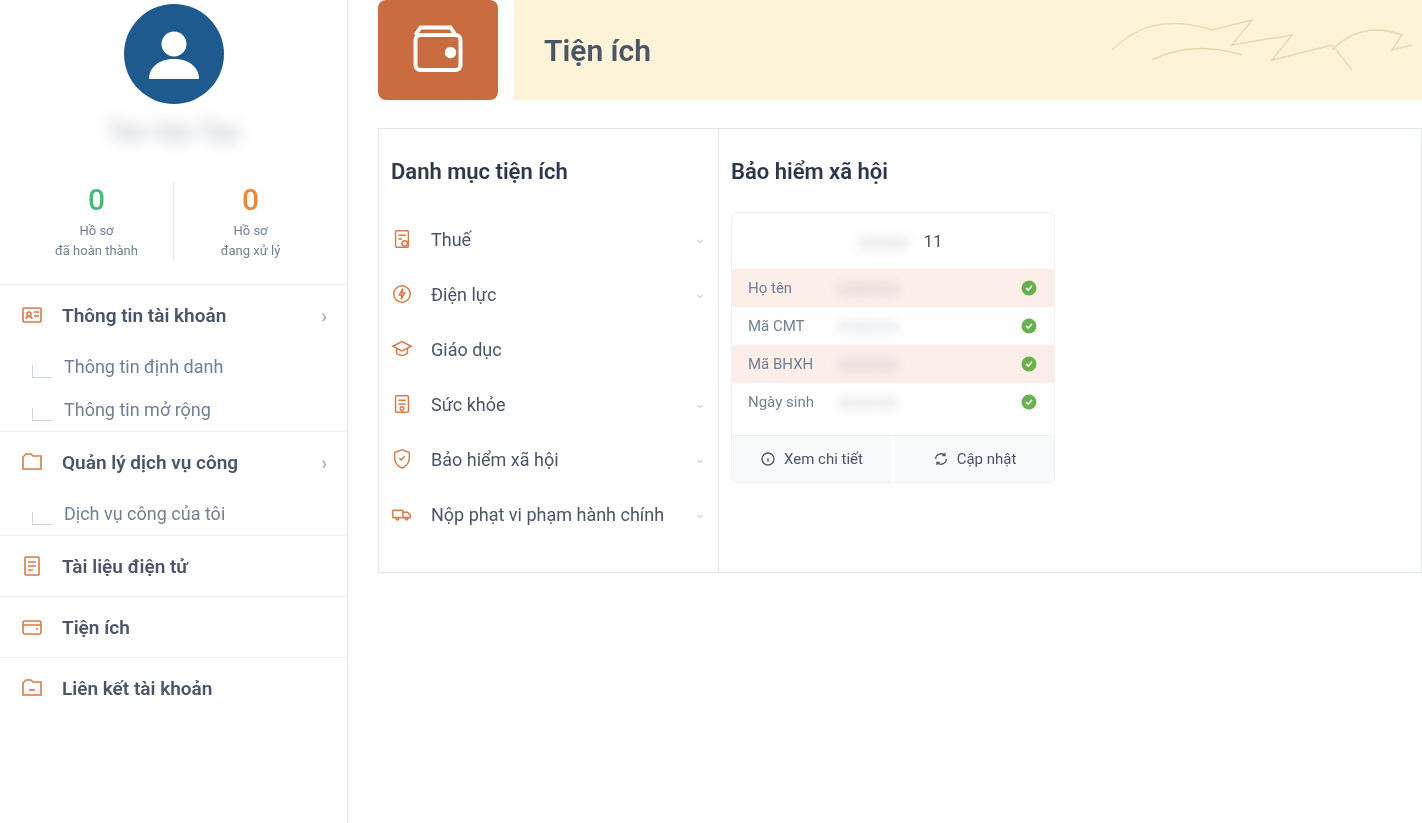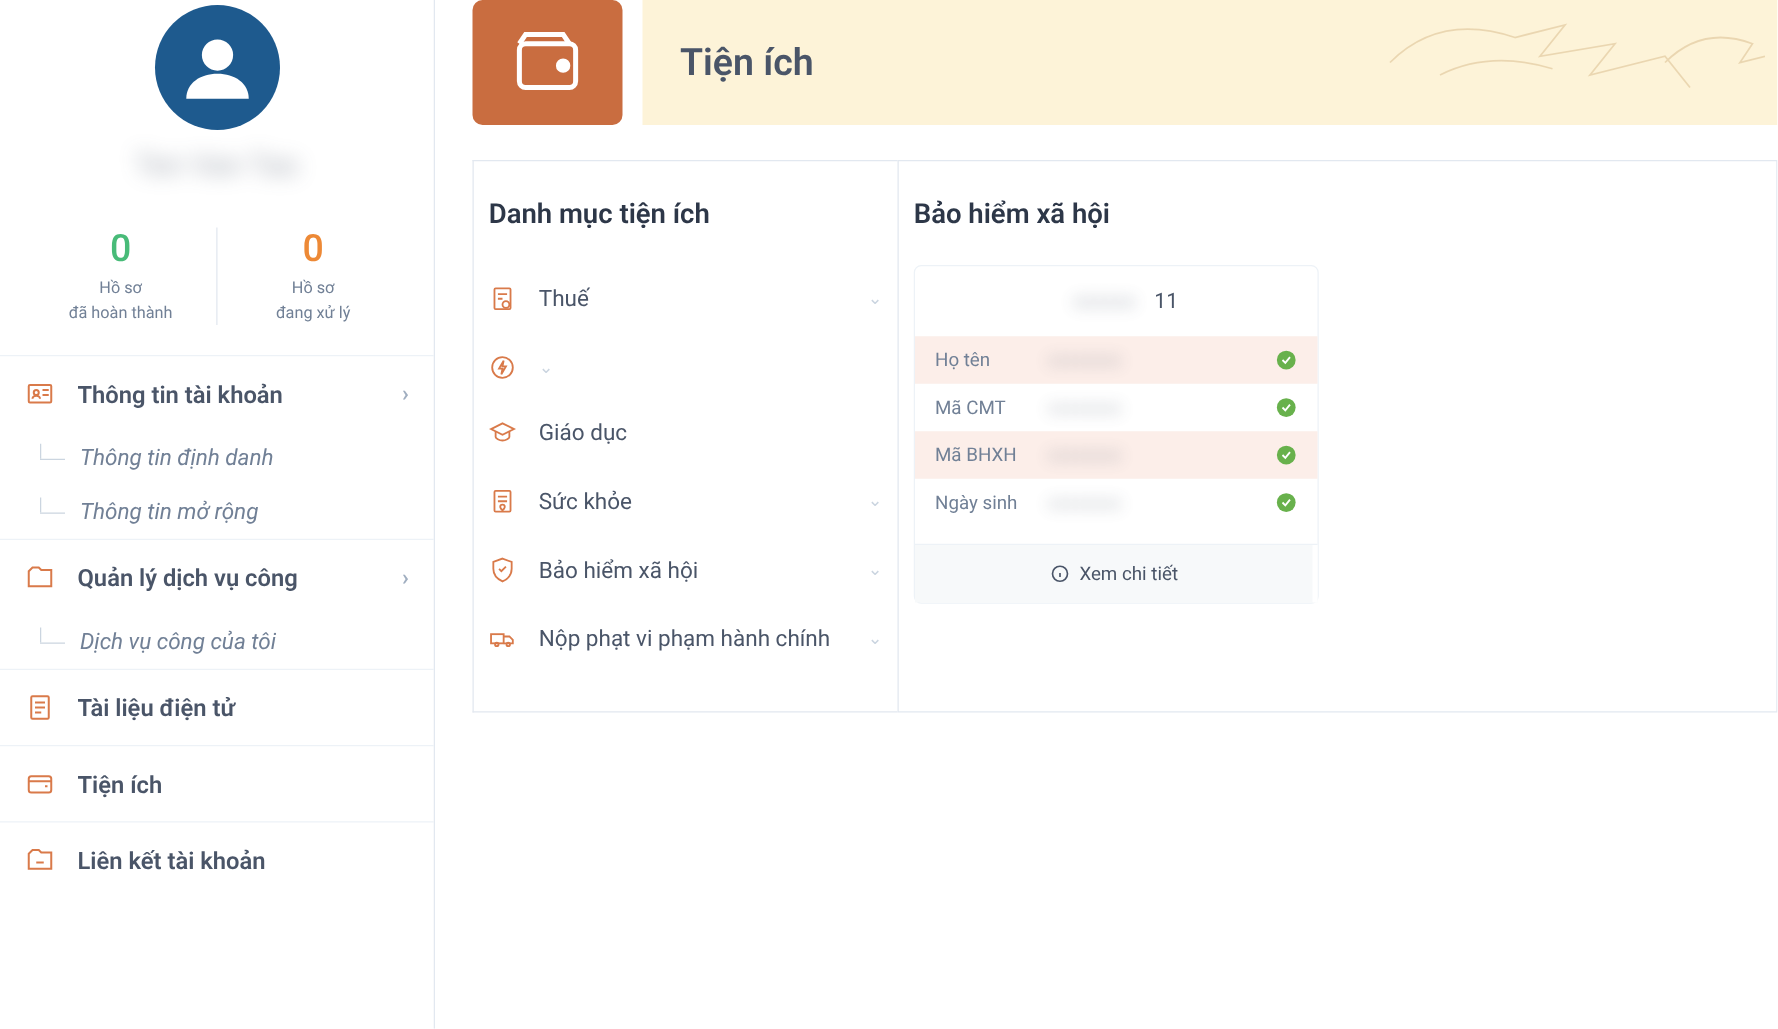"Điện lực" span.cat-label { html: none -> <span>Điện lực</span> }
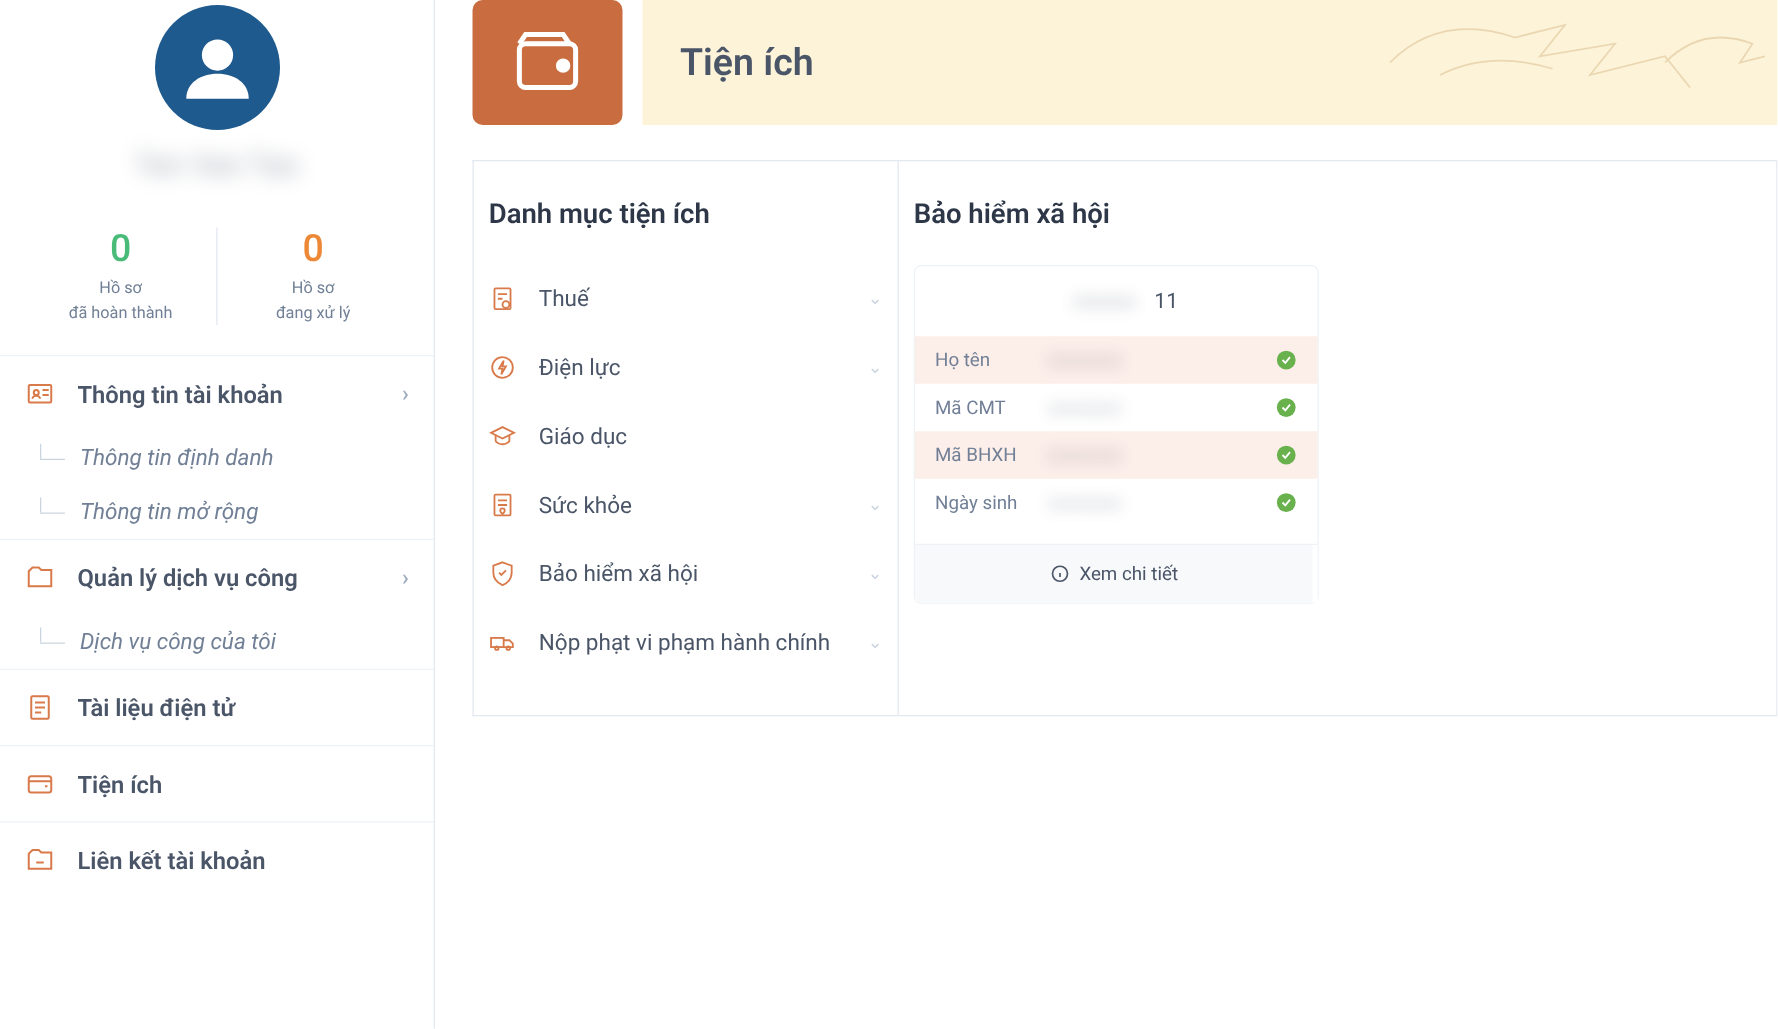"Thông tin định danh" .sub-item { align-items: center -> flex-end; font-style: italic -> none }
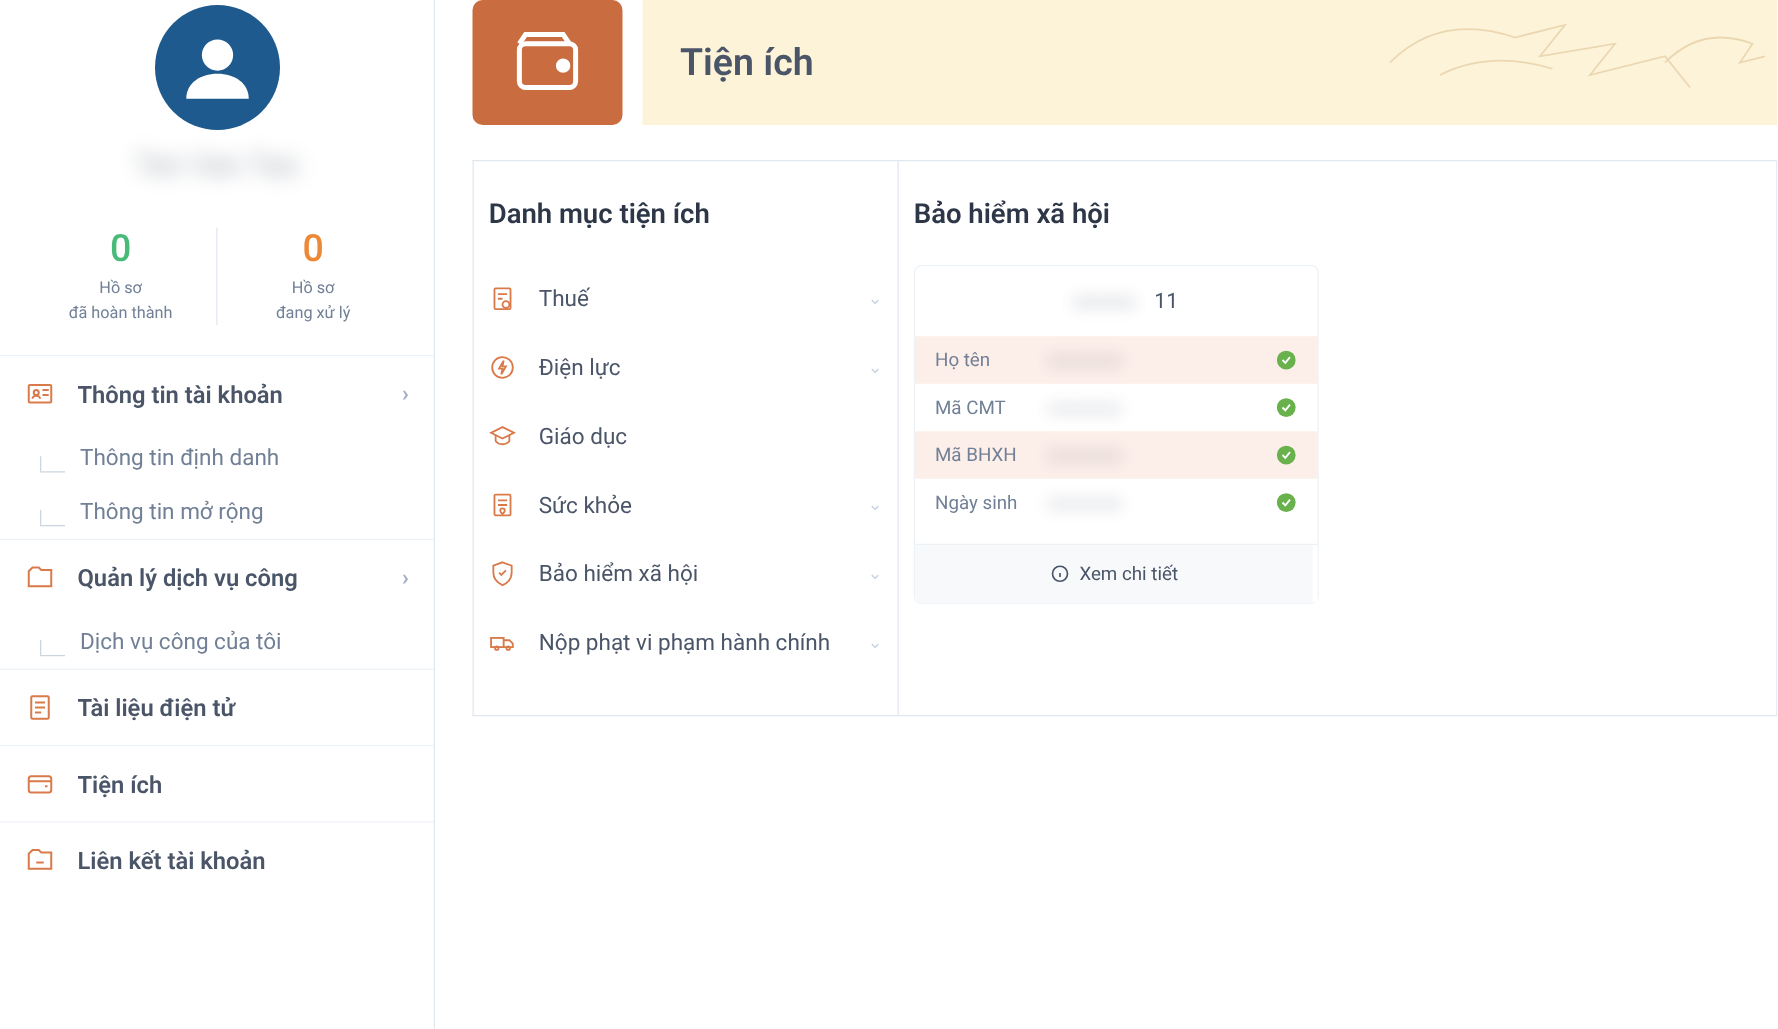"Cập nhật" div.info-btn { html: none -> <div> <svg> <path></path> <path></path> </svg> <span>Cập nhật</span> </div> }
